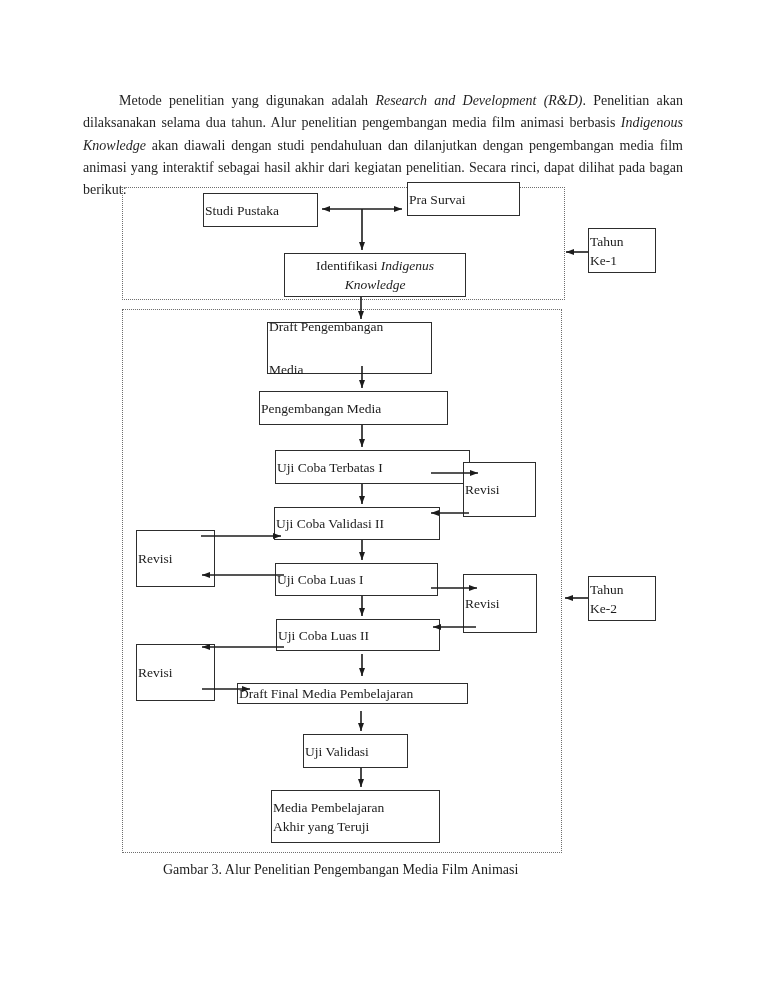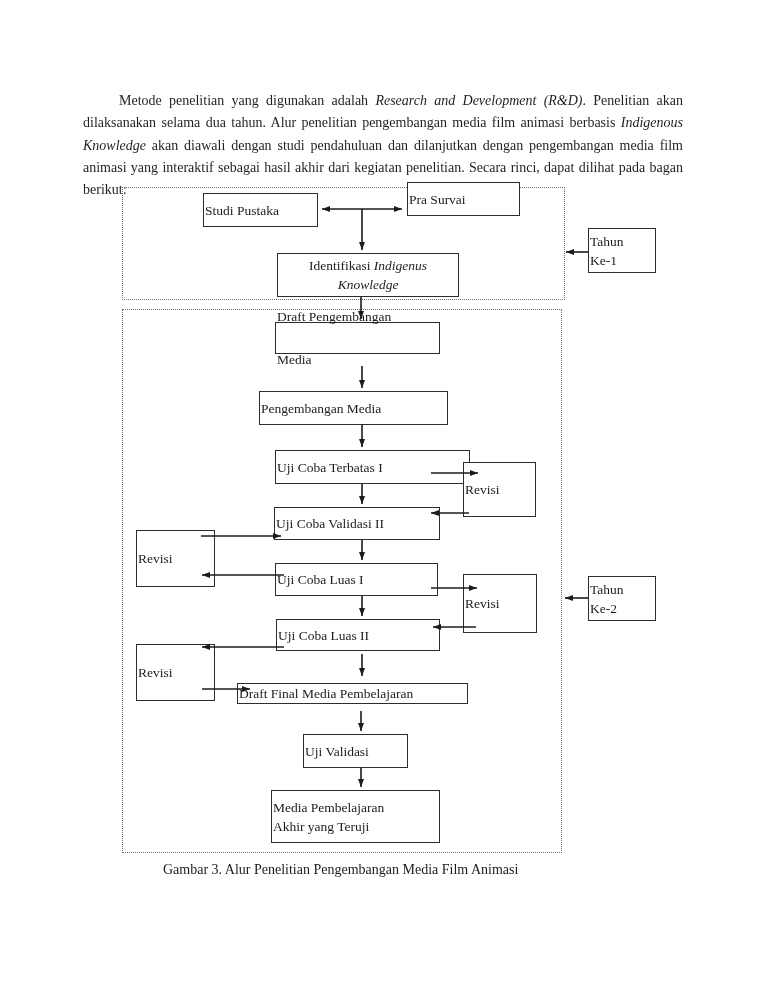"Identifikasi Indigenus Knowledge" div.node { left: 277px -> 284px }
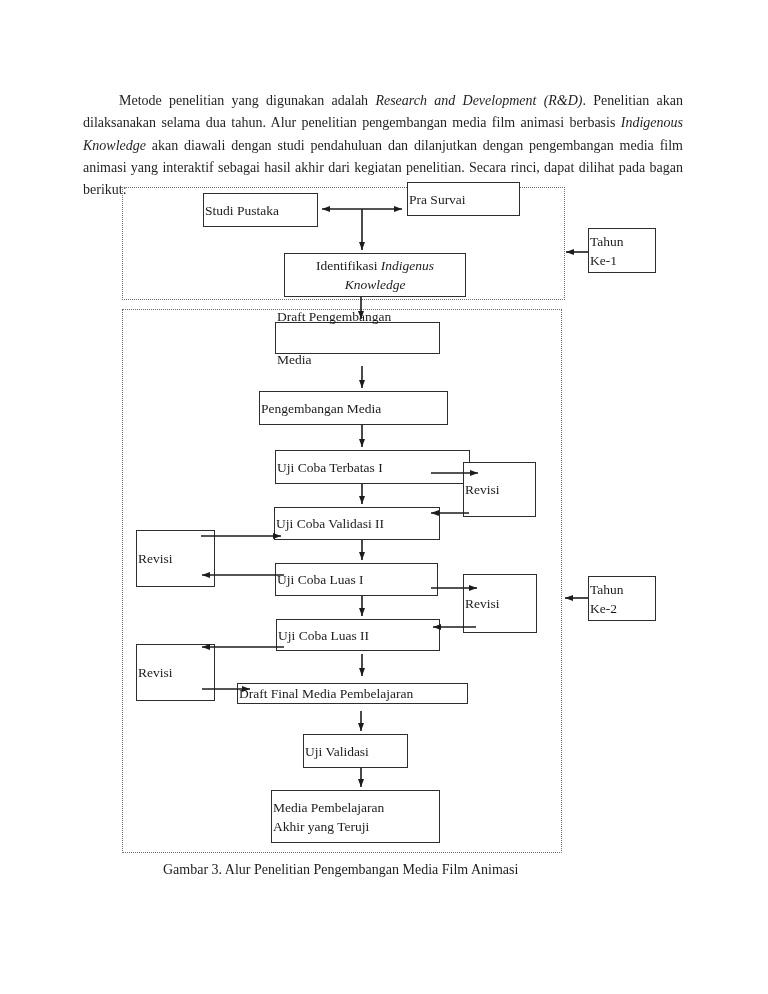"Draft Pengembangan" div.node { height: 32px -> 52px; left: 275px -> 267px }
